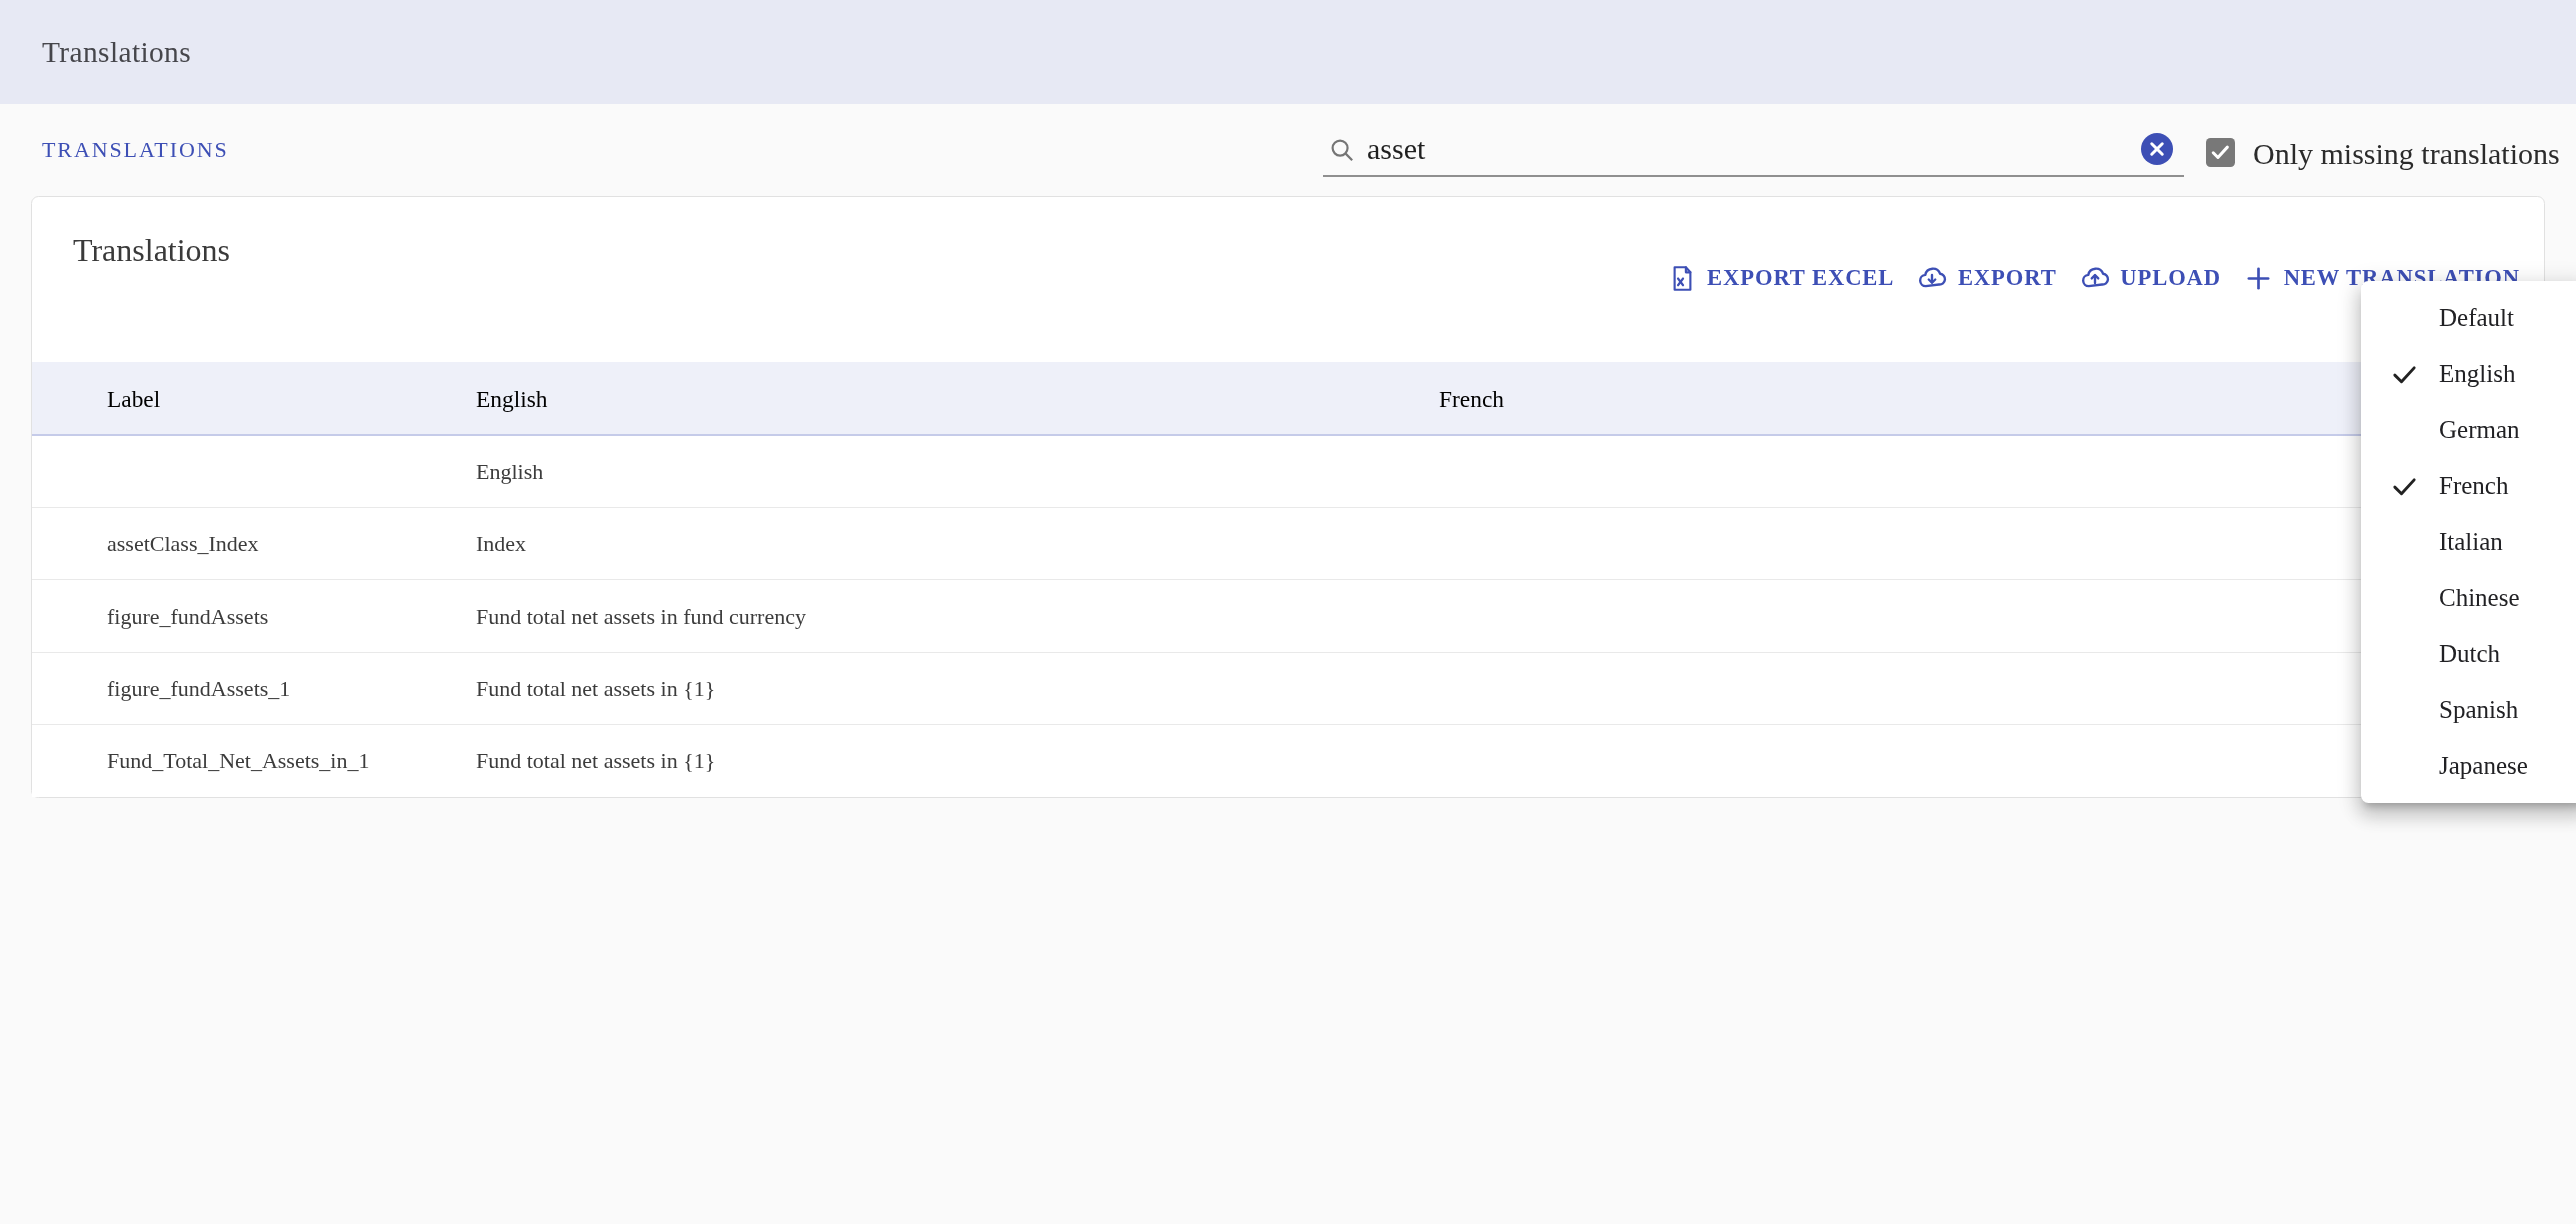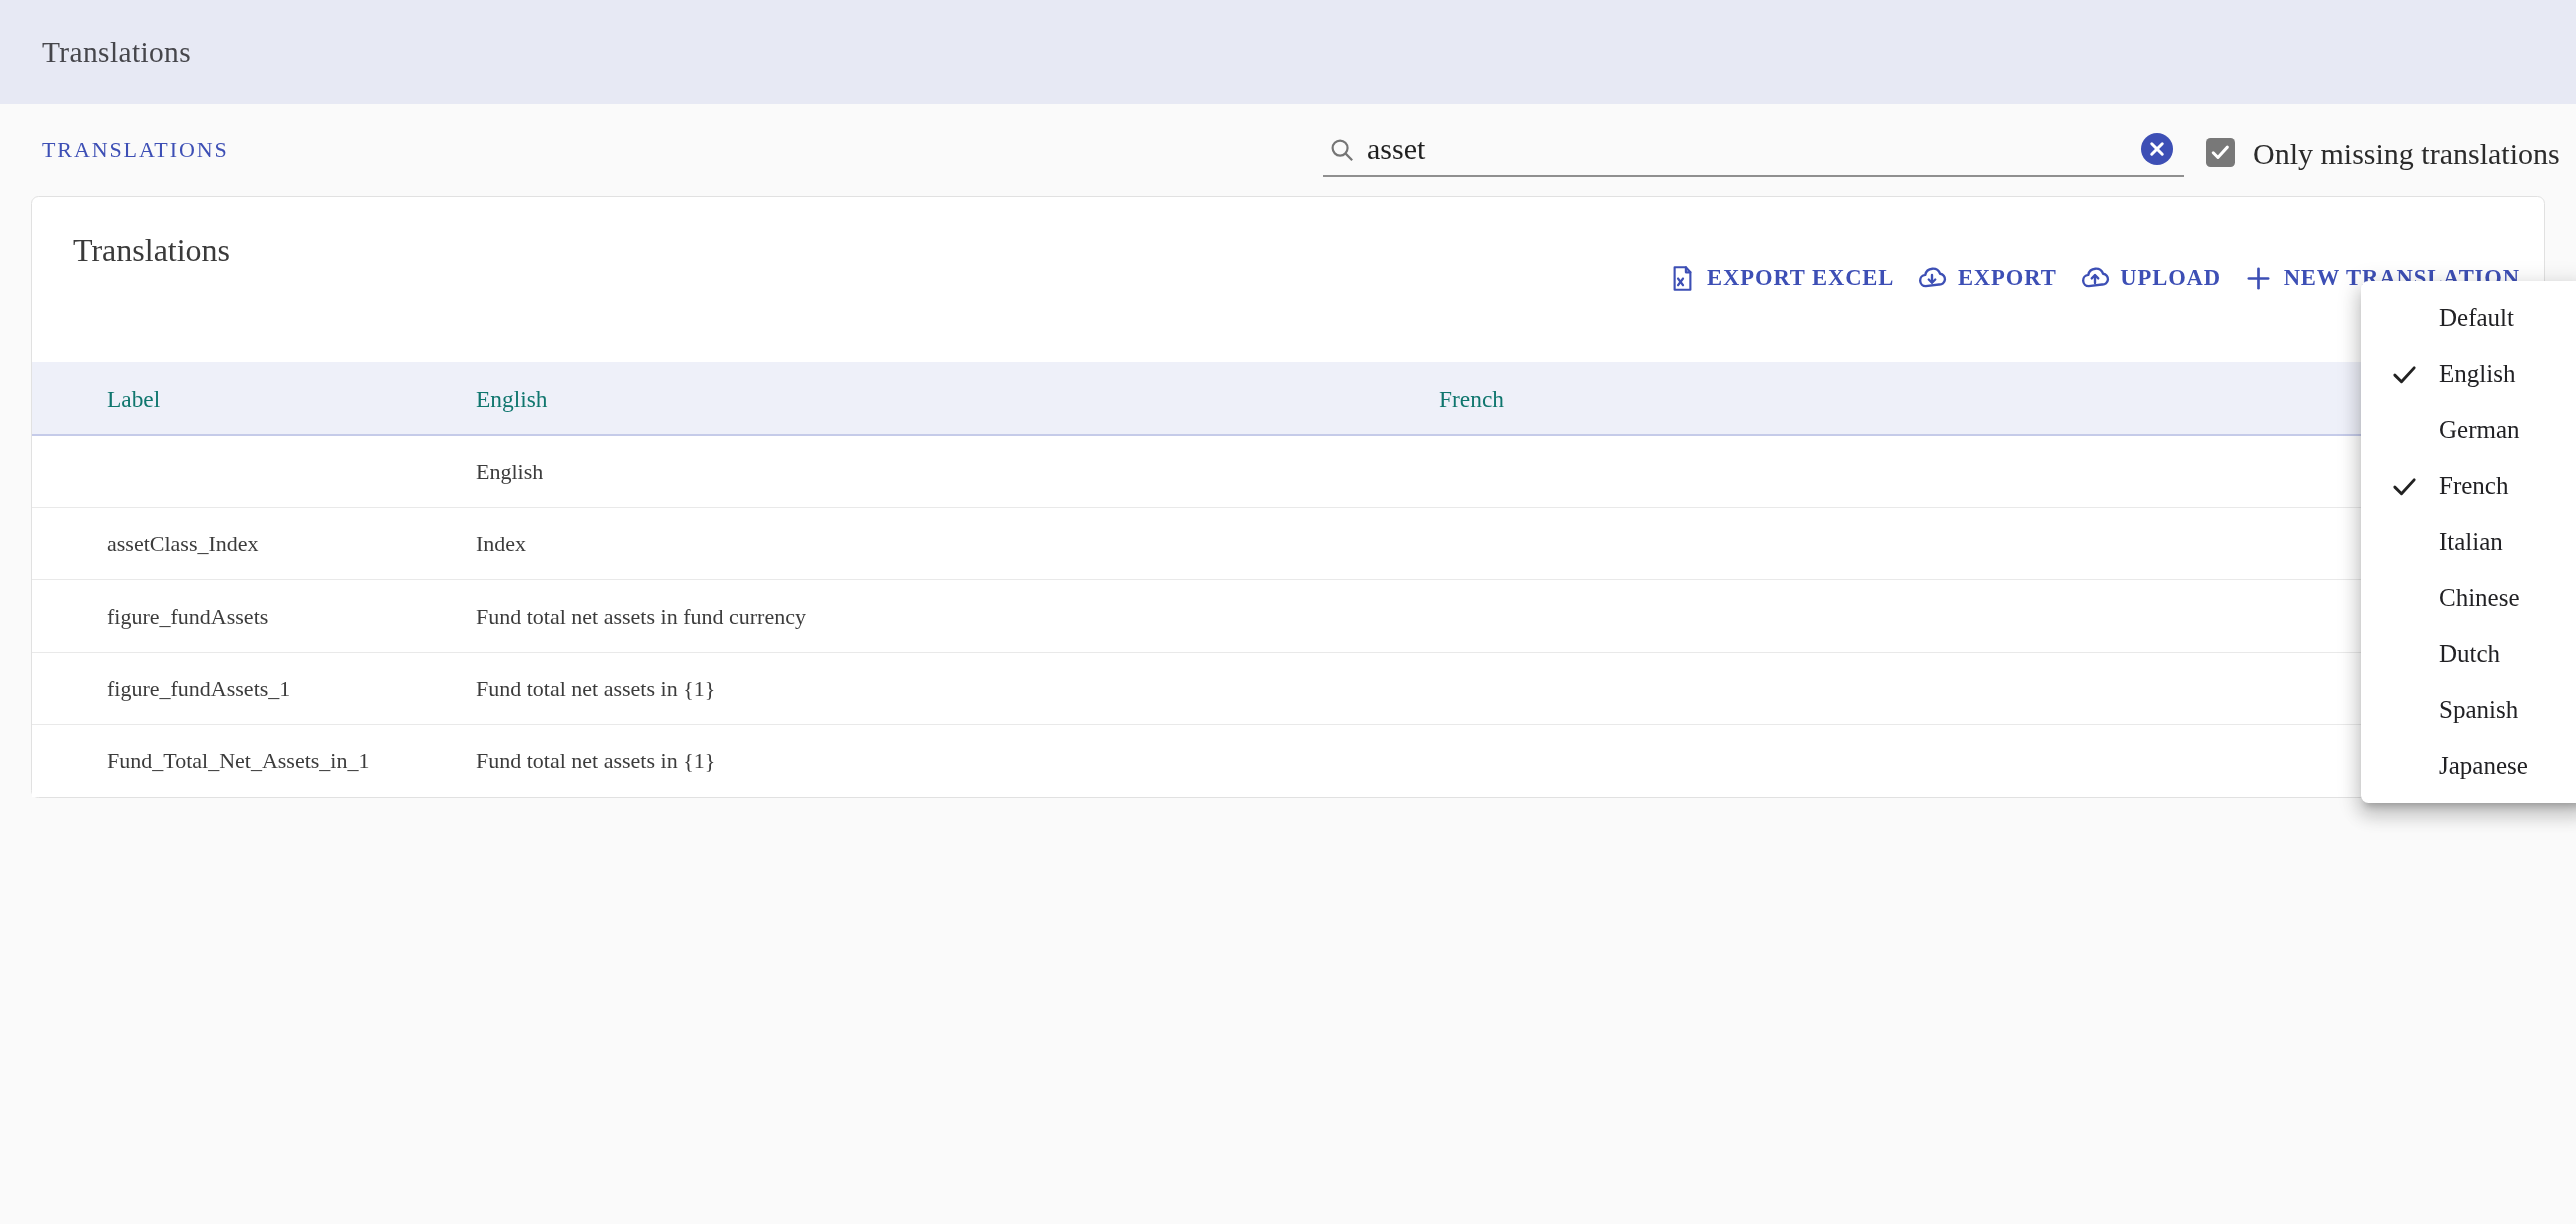"Label" .th { color: #0f766e -> #000000 }
